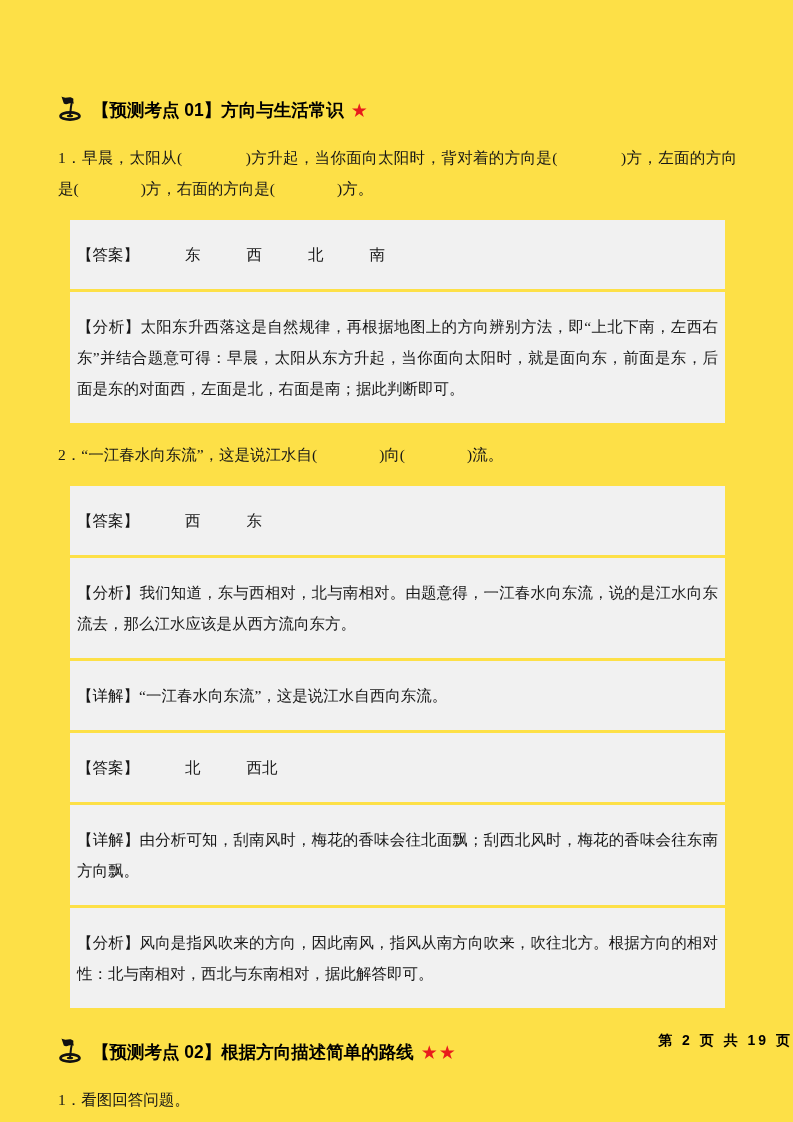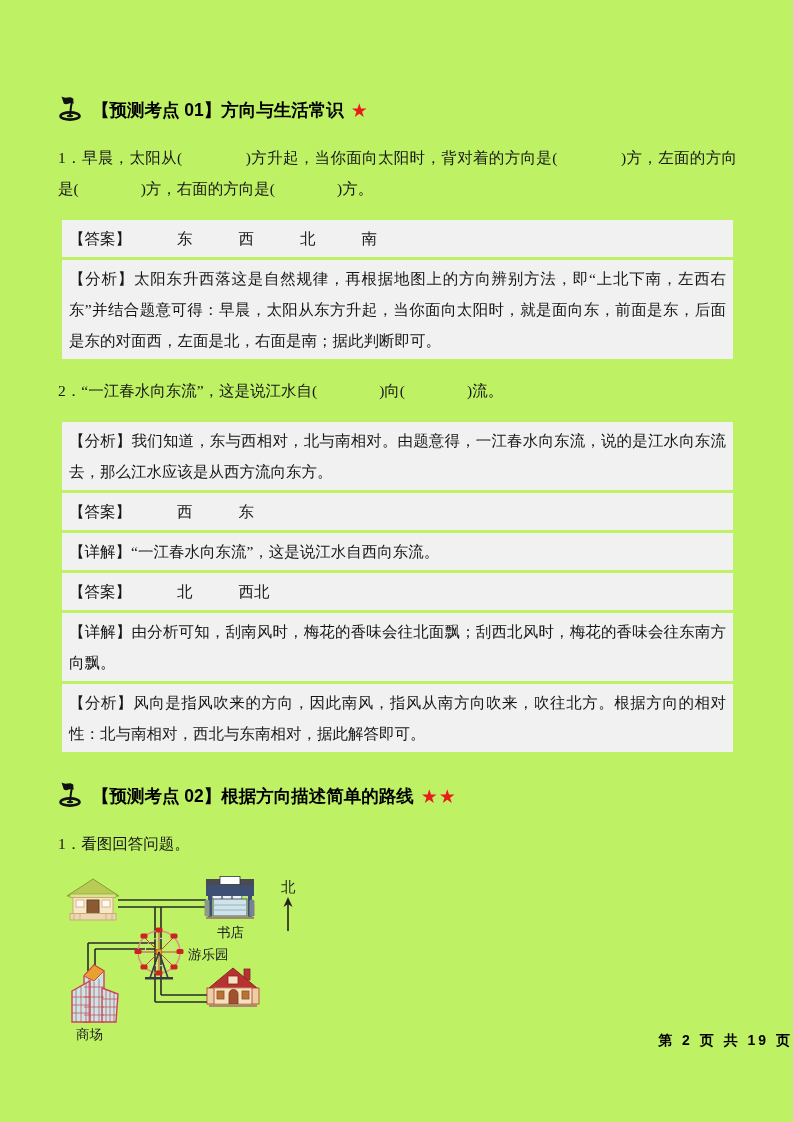"【预测考点 01】方向与生活常识" .page { background: #bef264 -> #fde047 }
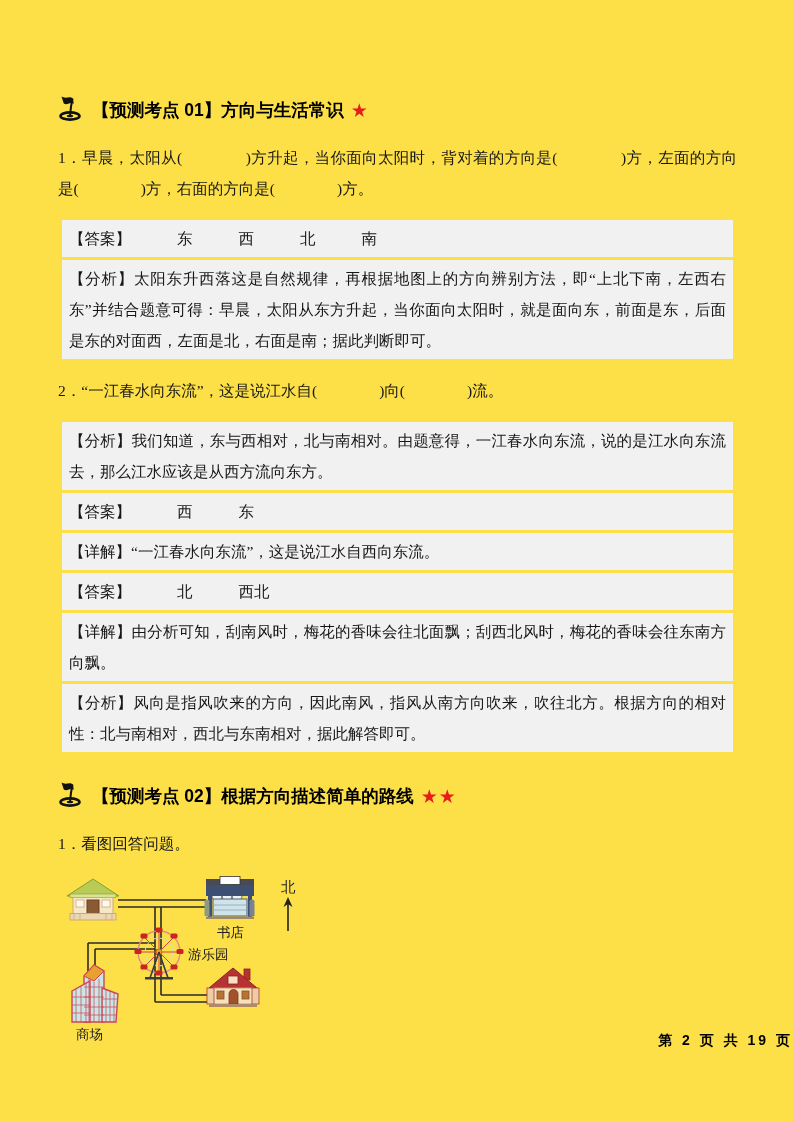"【答案】 东 西 北 南" .blk { margin: 3px 4px -> 3px 12px; padding: 3px 7px -> 19px 7px }
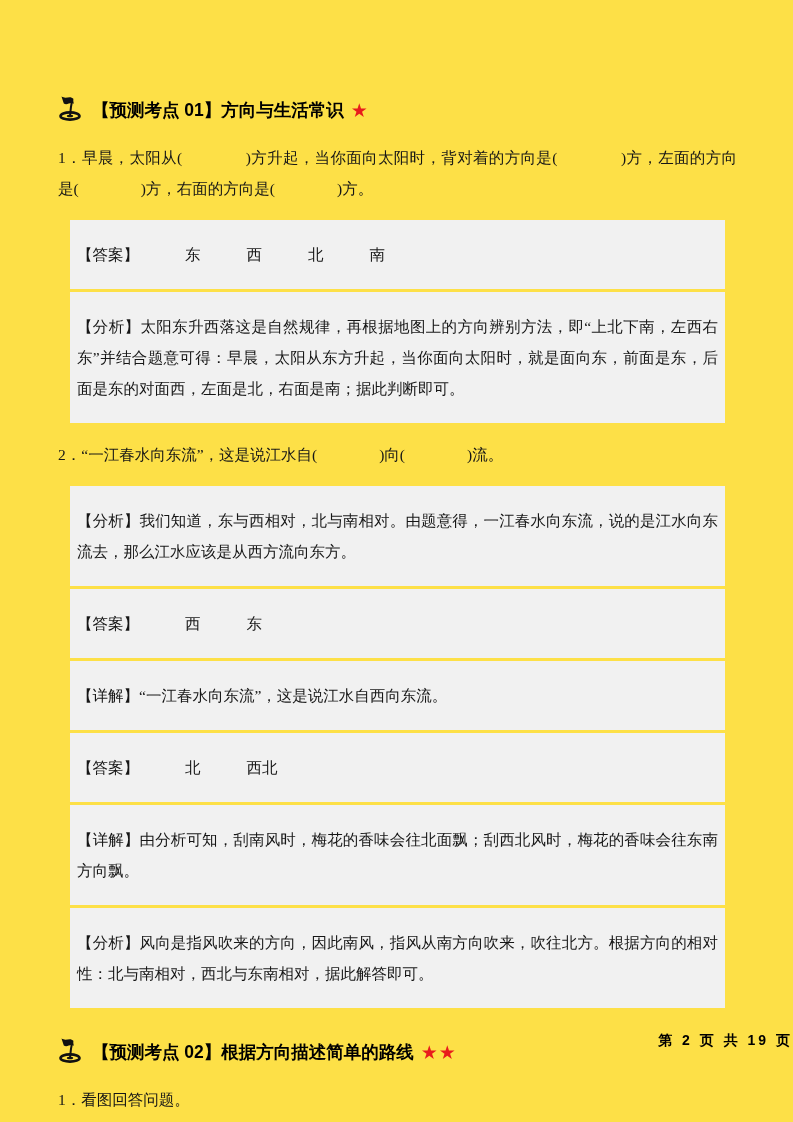"【分析】我们知道，东与西相对，北与南相对。由题意得，一江春水向东流，说的是江水向" div.blk { order: before "【答案】 西 东" -> after "【答案】 西 东" }
